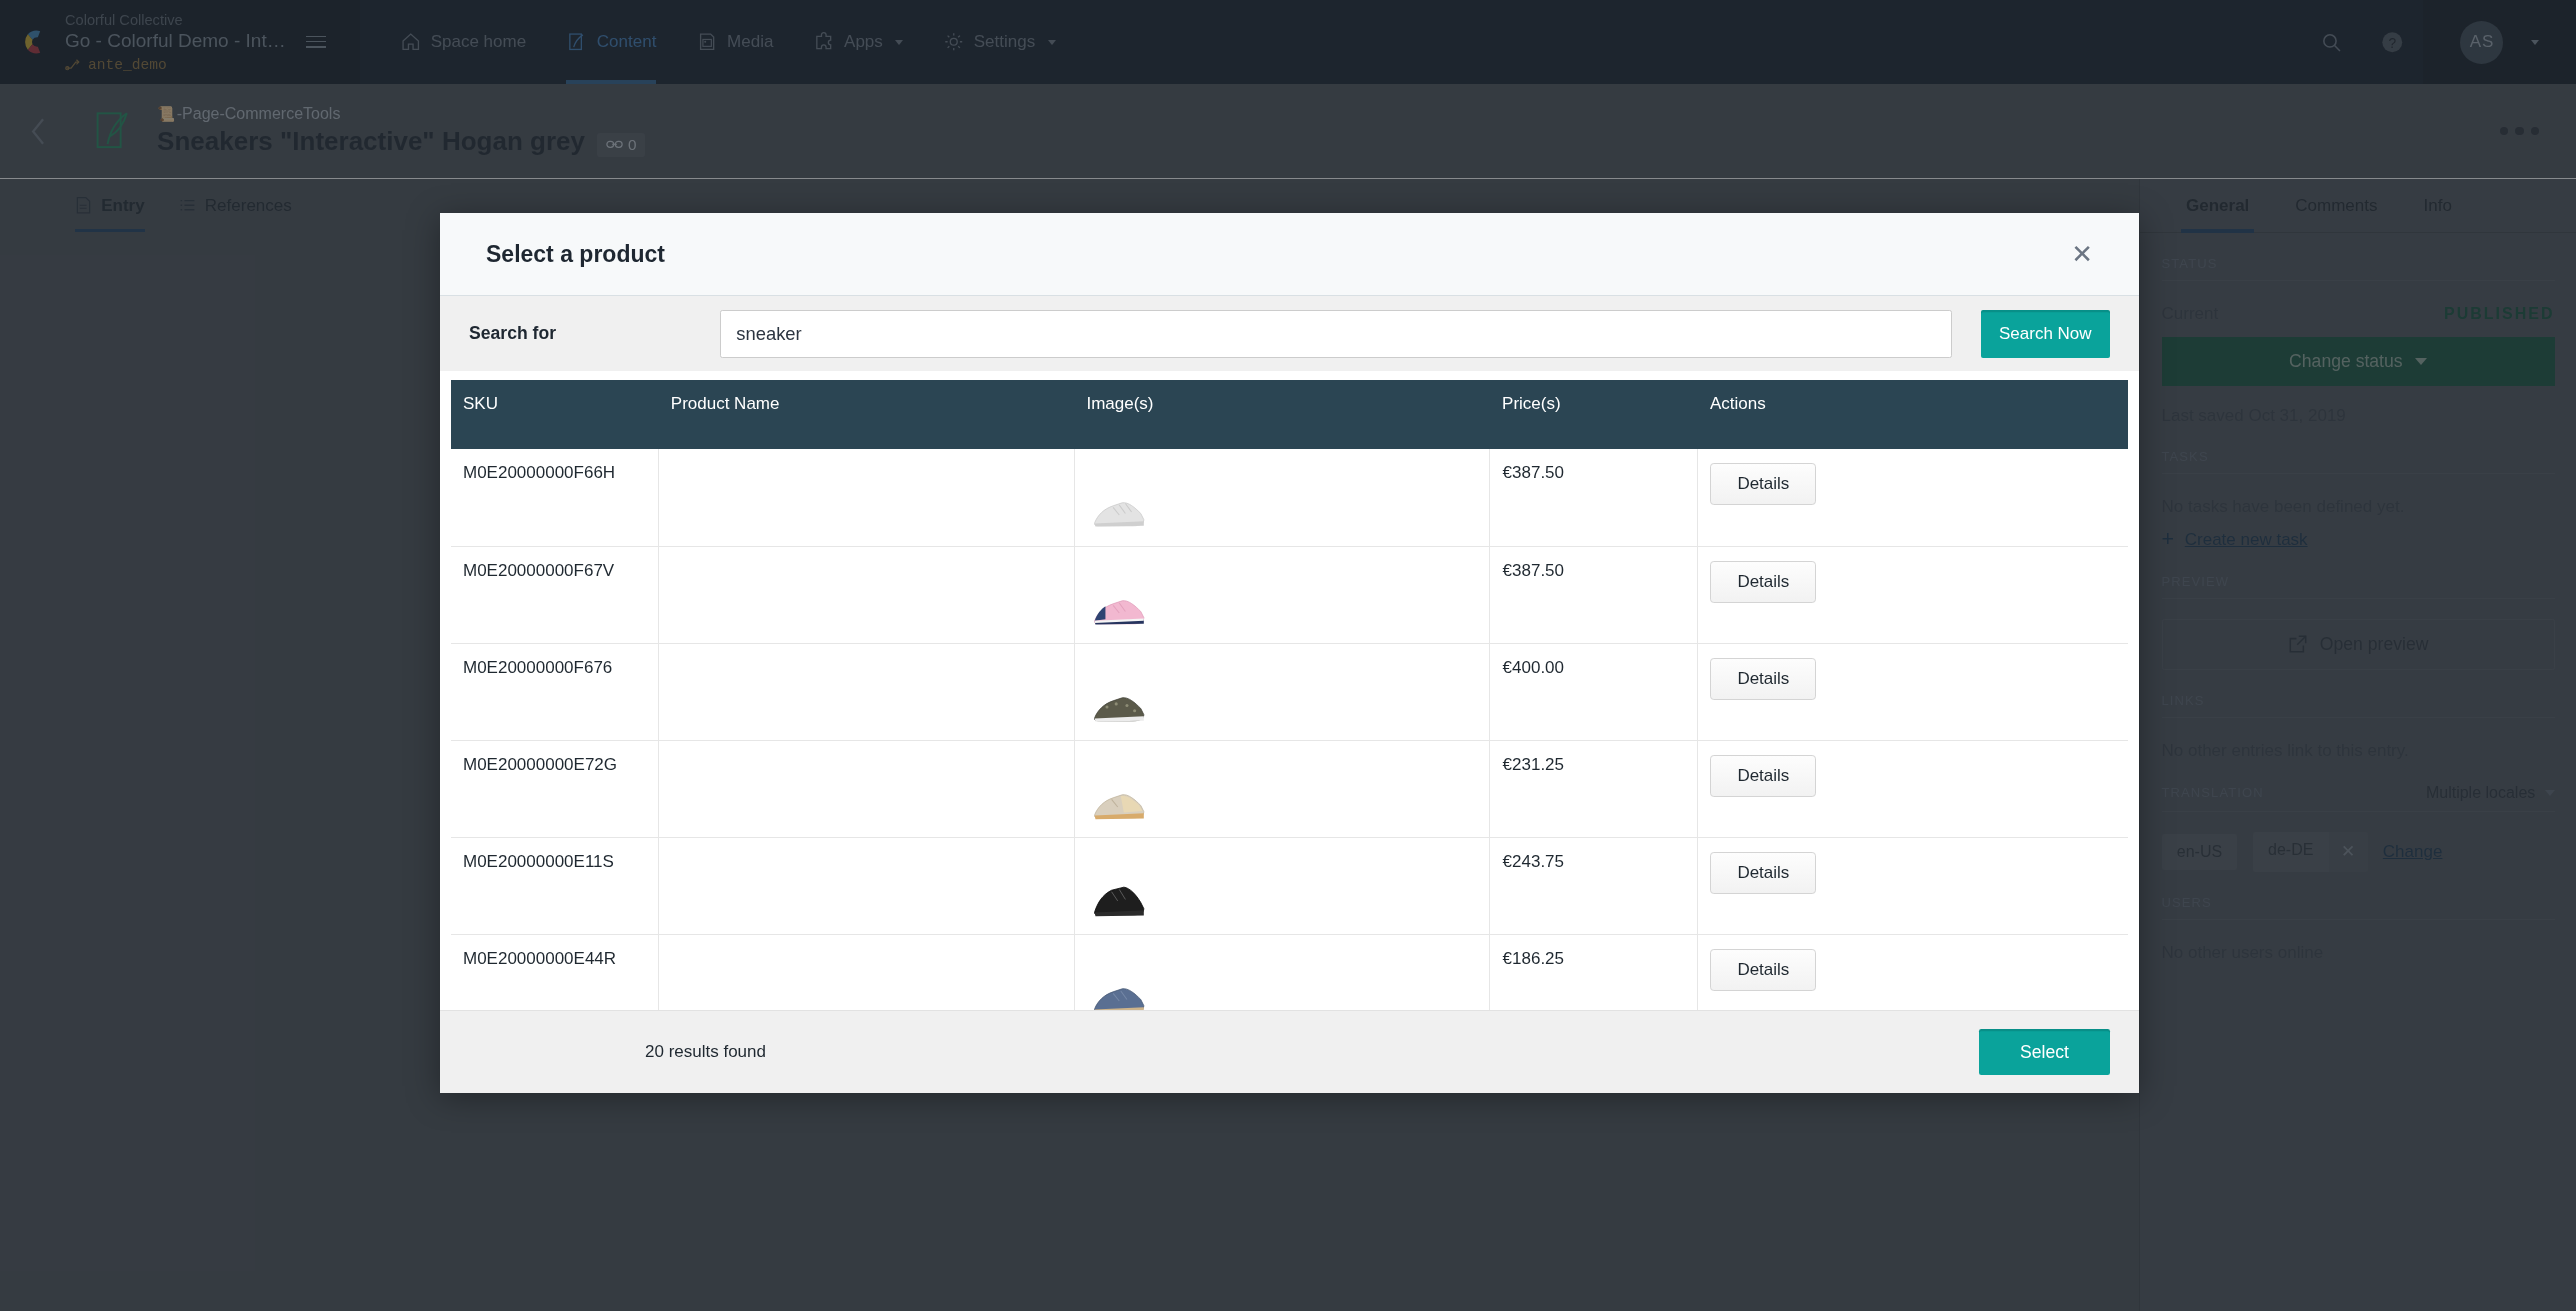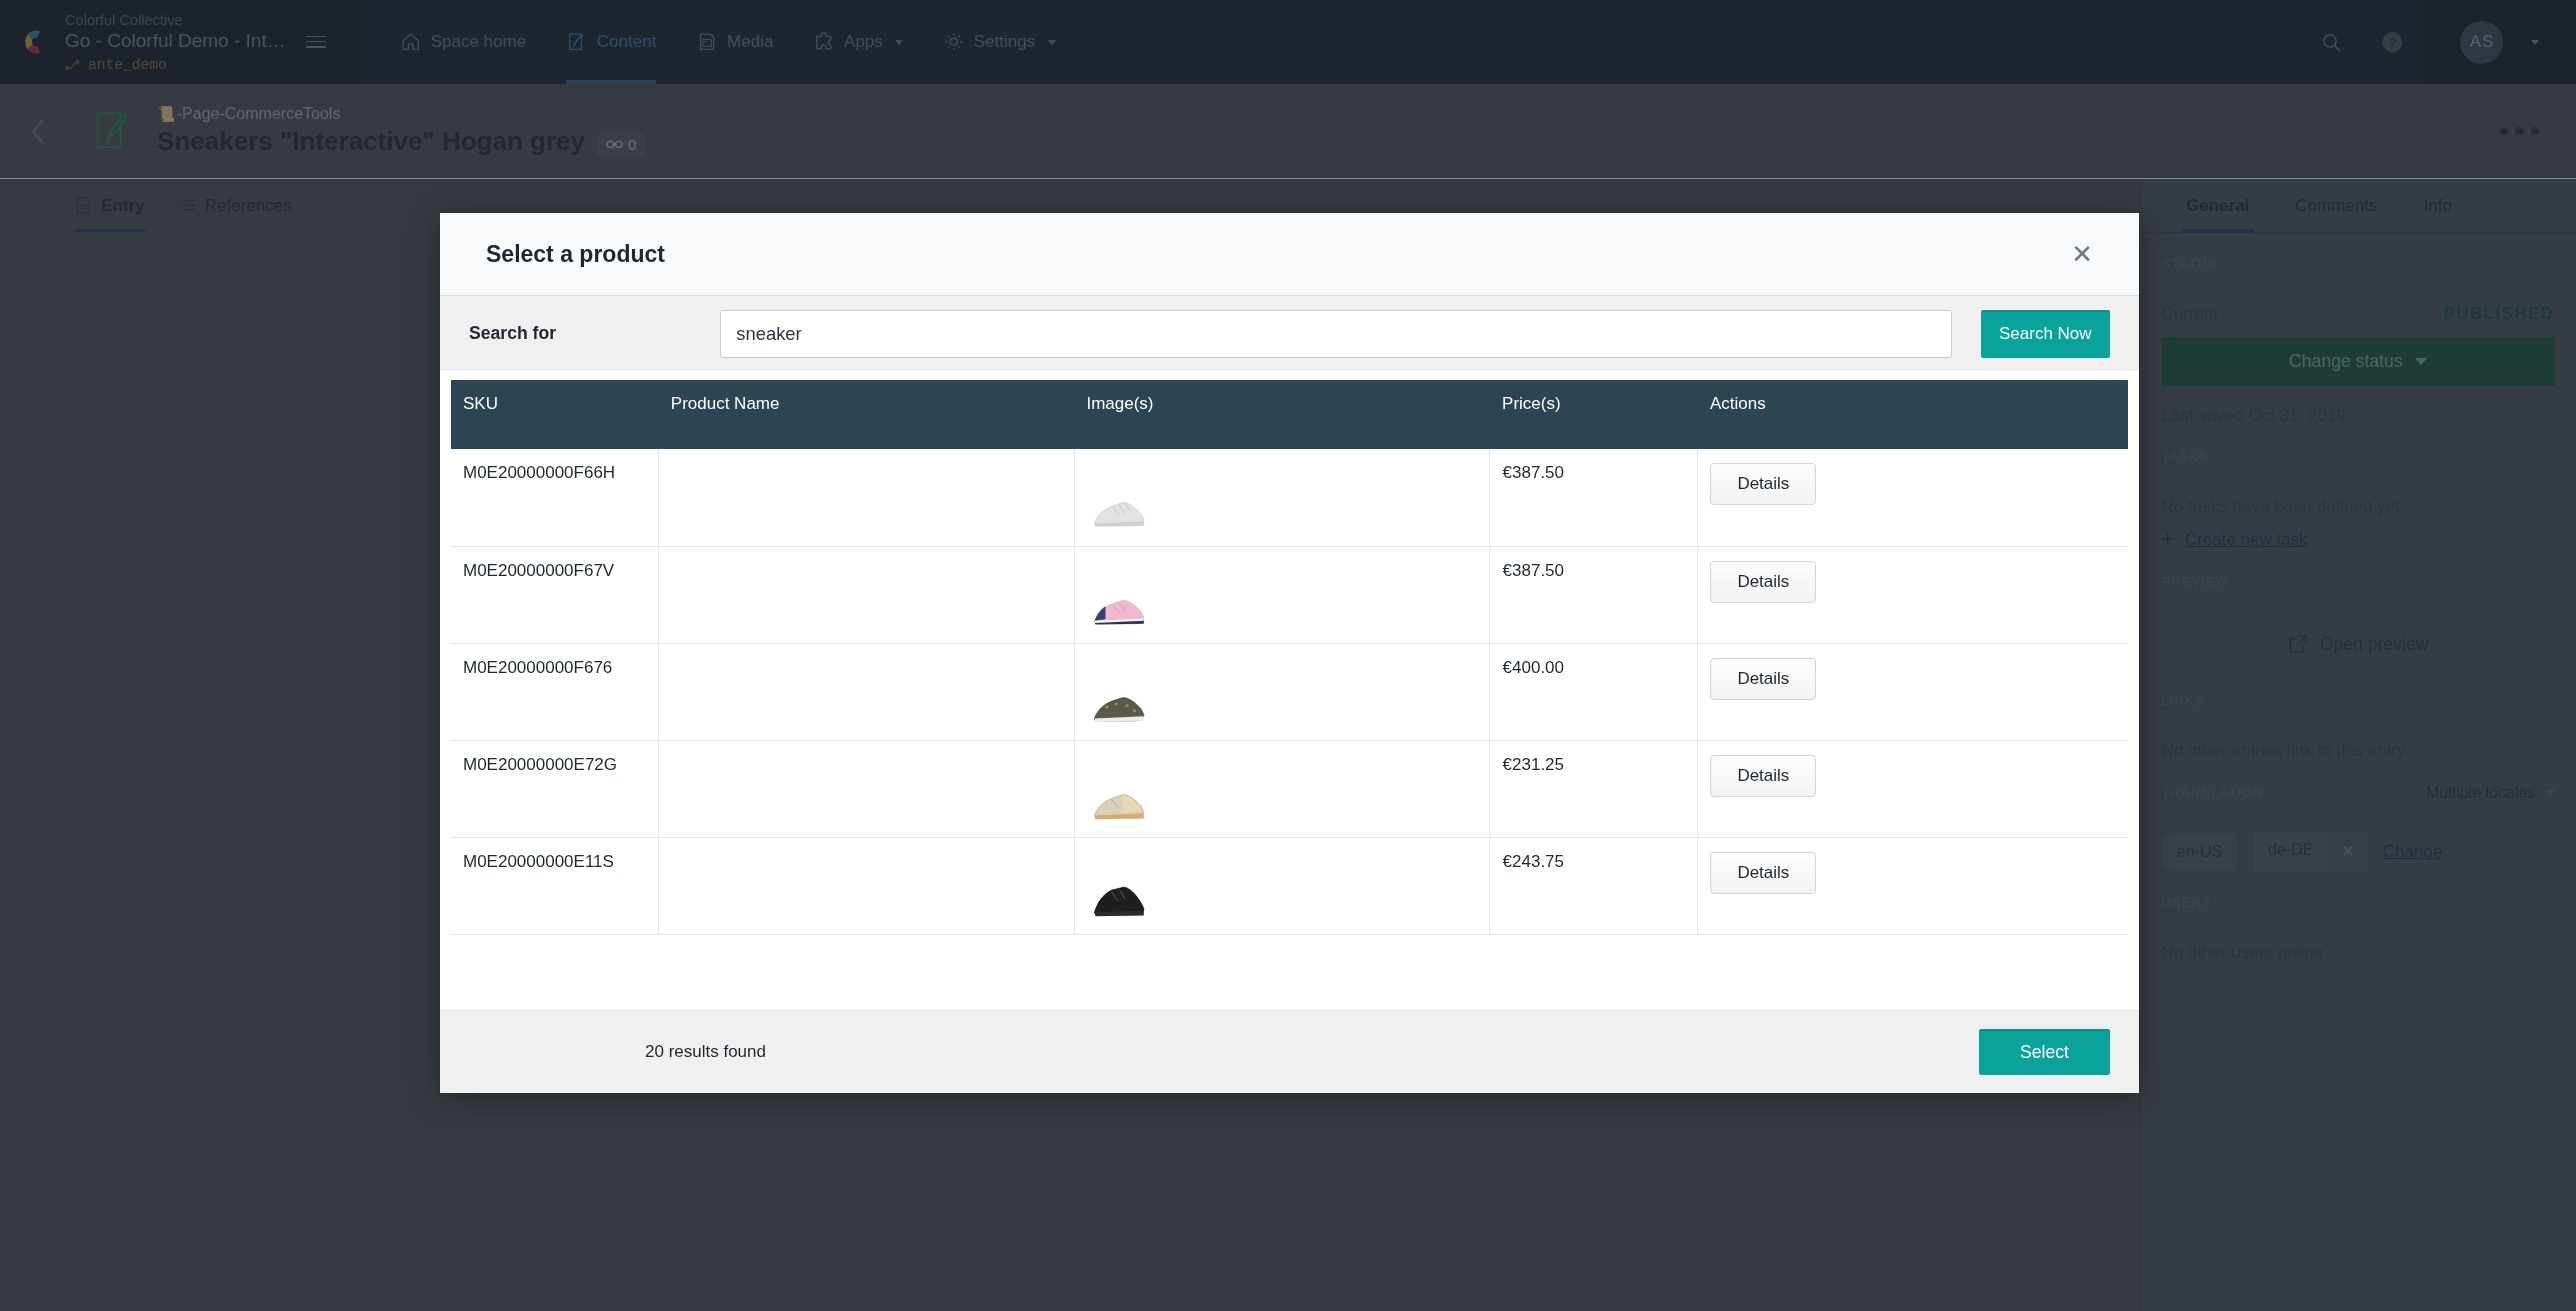"M0E20000000E44R" tr { html: none -> <tr> <td>M0E20000000E44R</td> <td></td> <td> <svg> <path></path> <path></path> <path></path> </svg> </td> <td>€186.25</td> <td> <button>Details</button> </td> </tr> }
